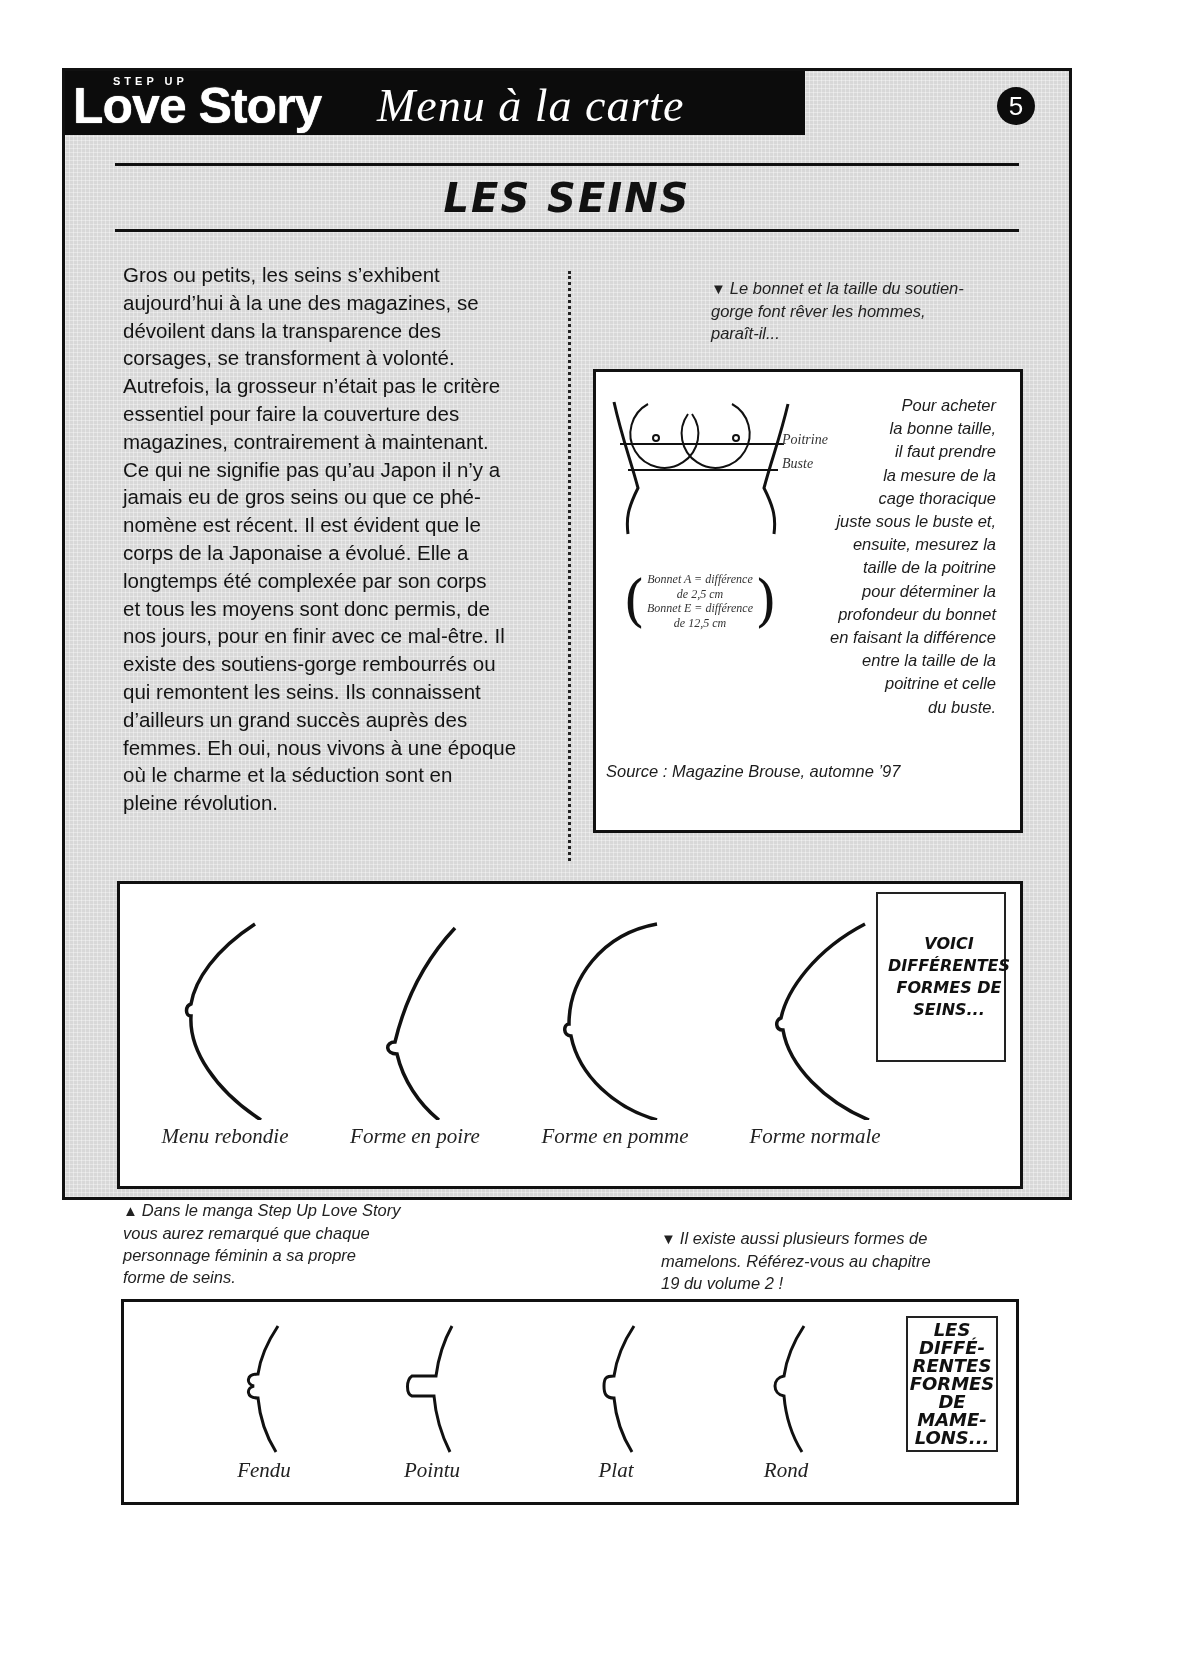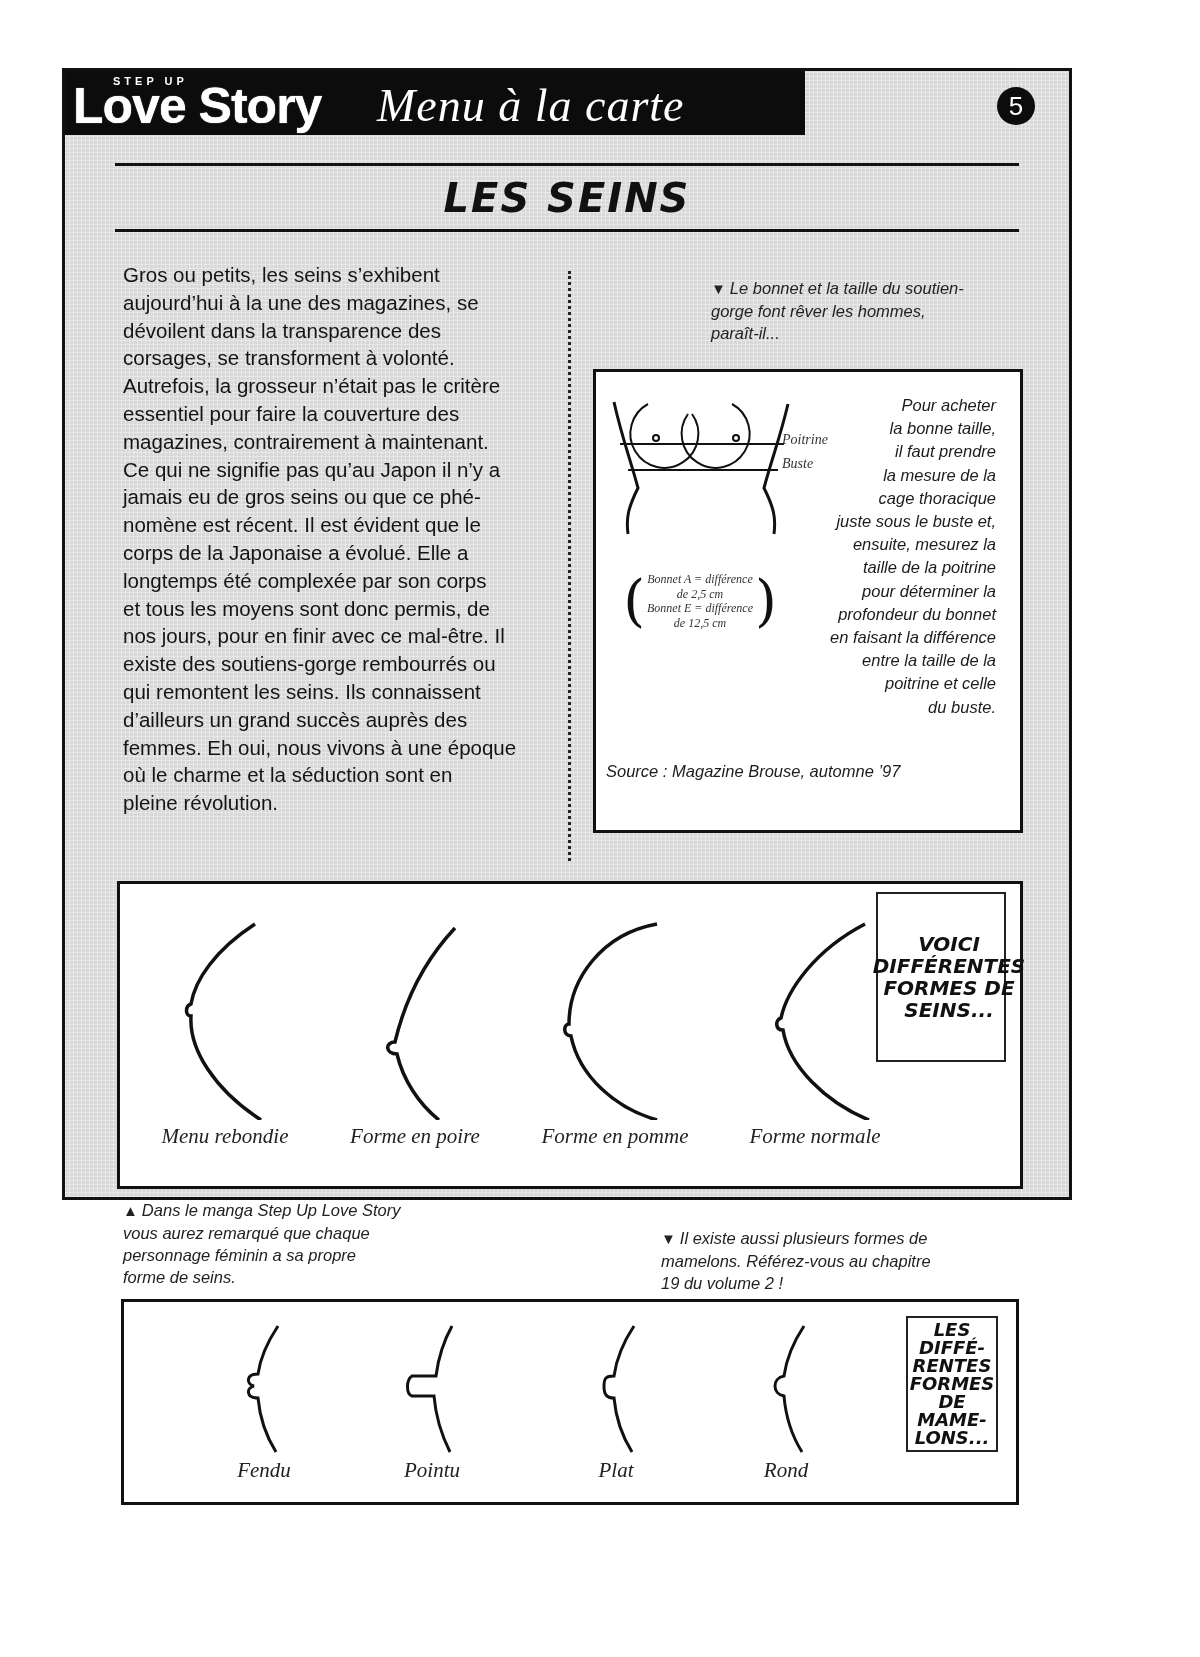"VOICI" .panel.shapes .panel-label { font-size: 20px -> 16px }
